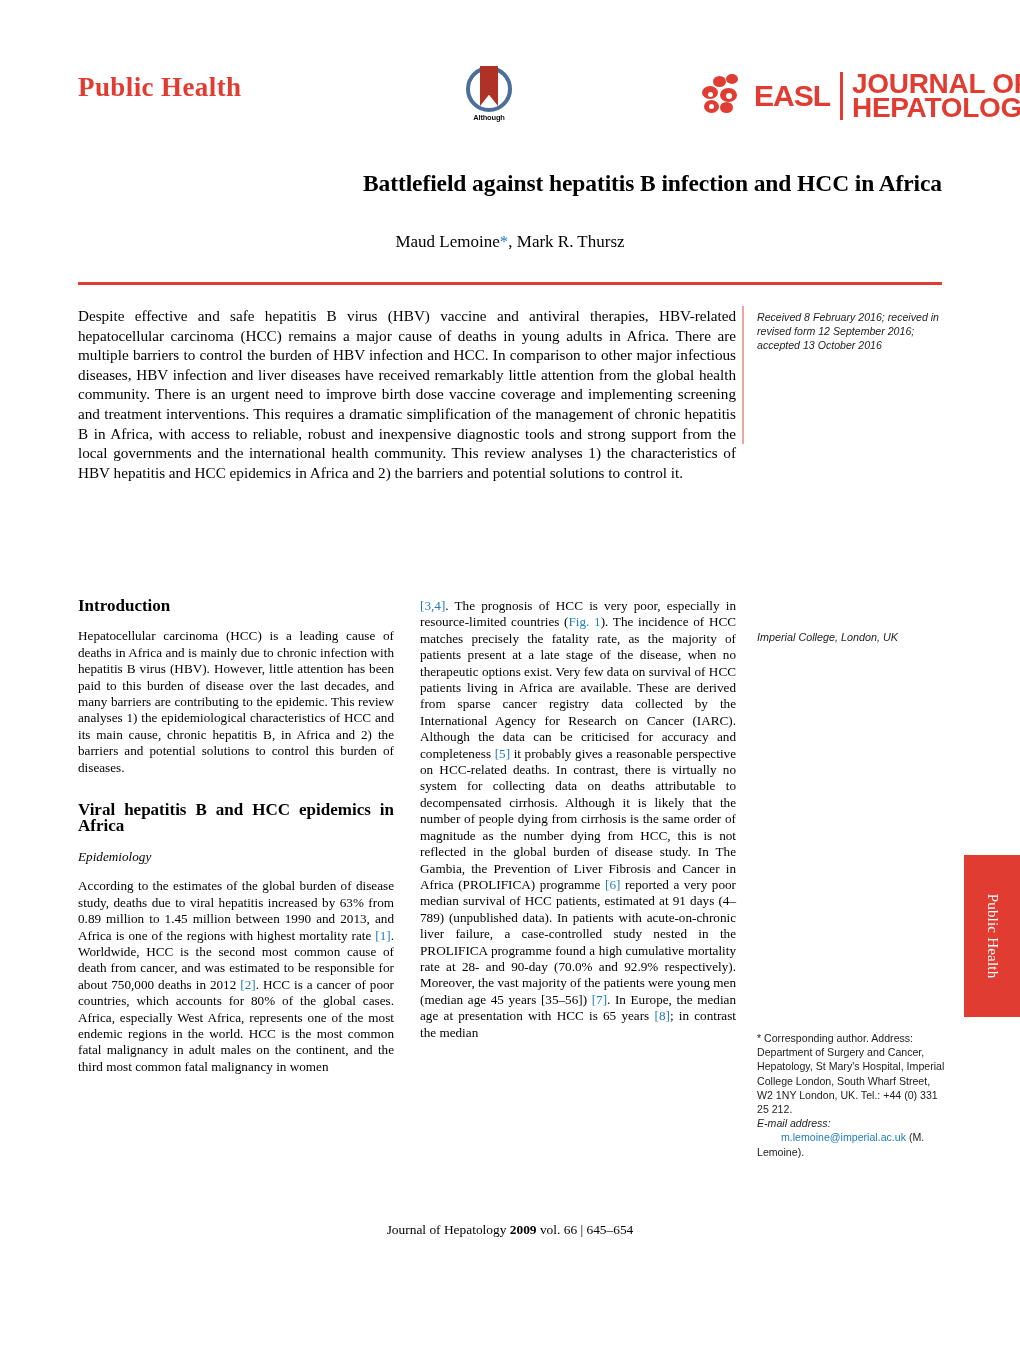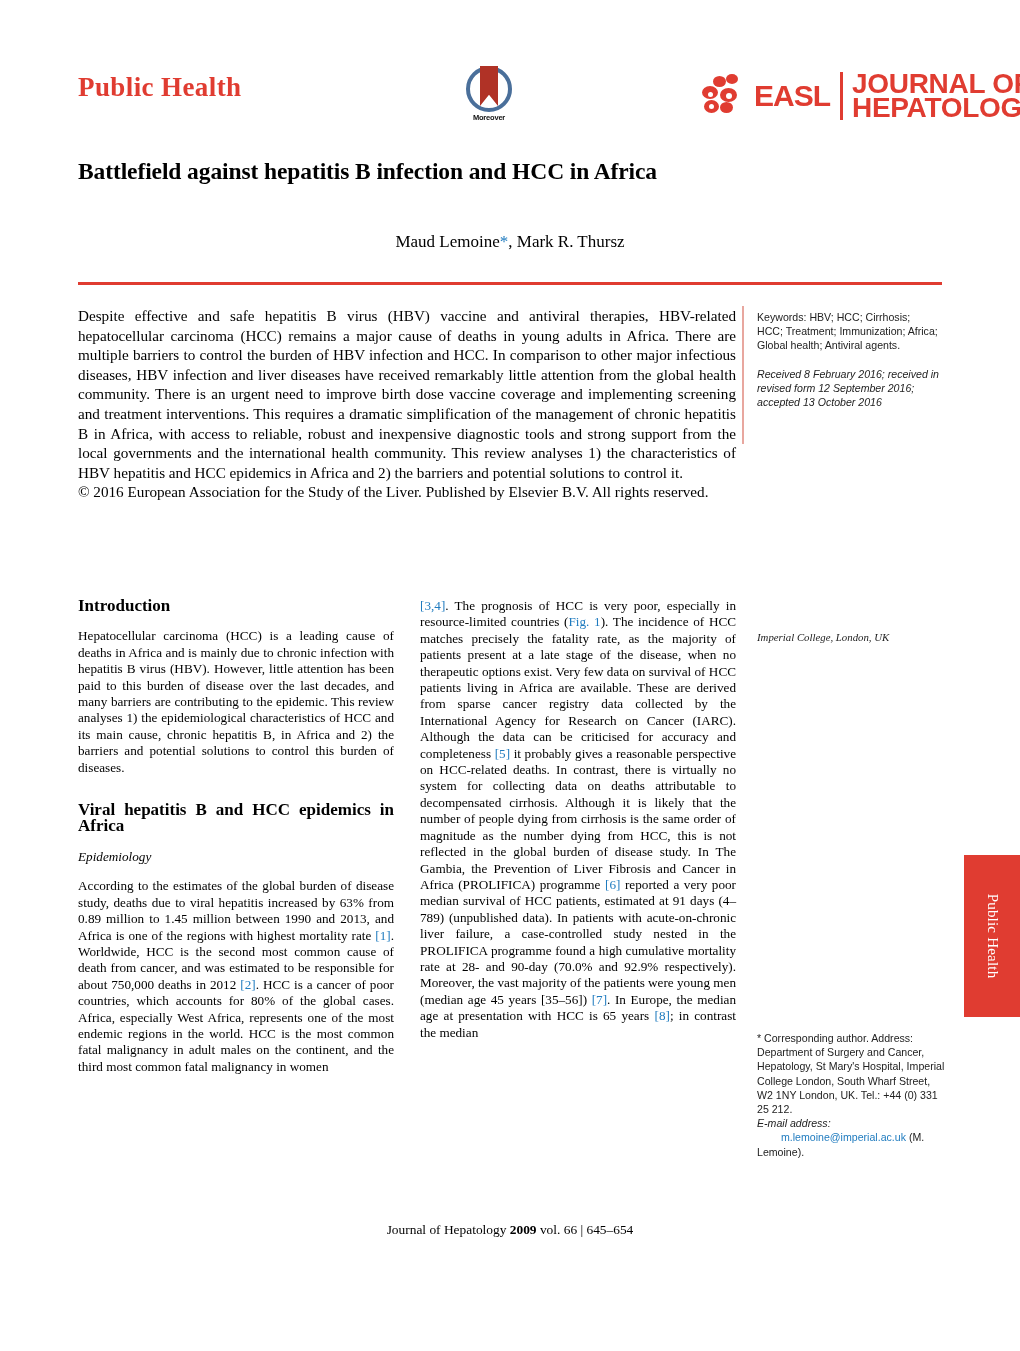"Moreover" div.cm-label { text: Moreover -> Although }
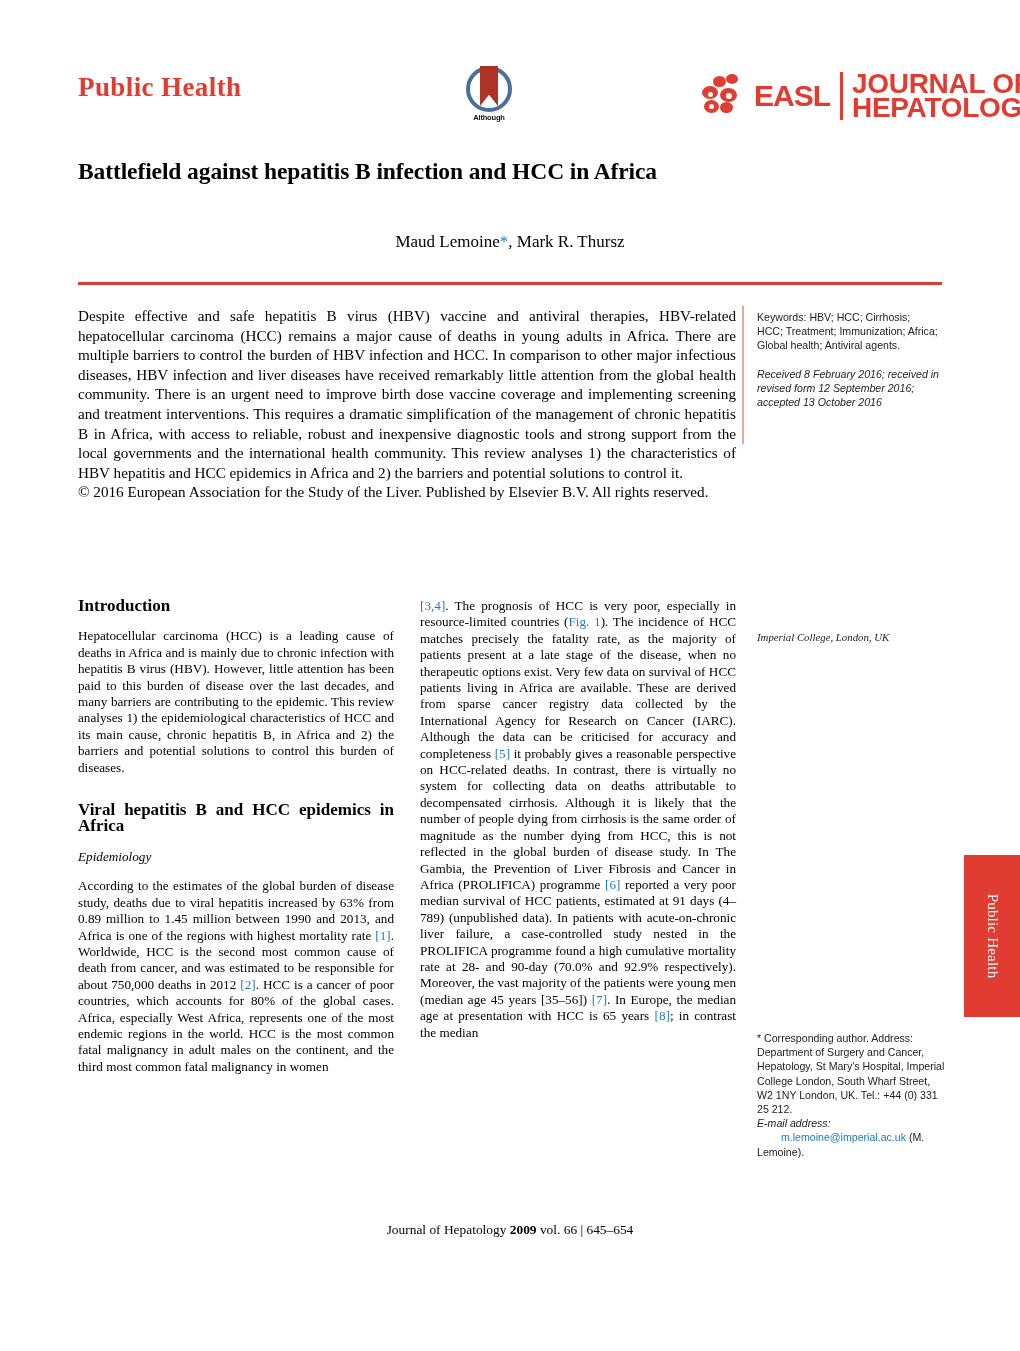"Battlefield against hepatitis B" #article-title { text-align: left -> right; top: 156px -> 168px }
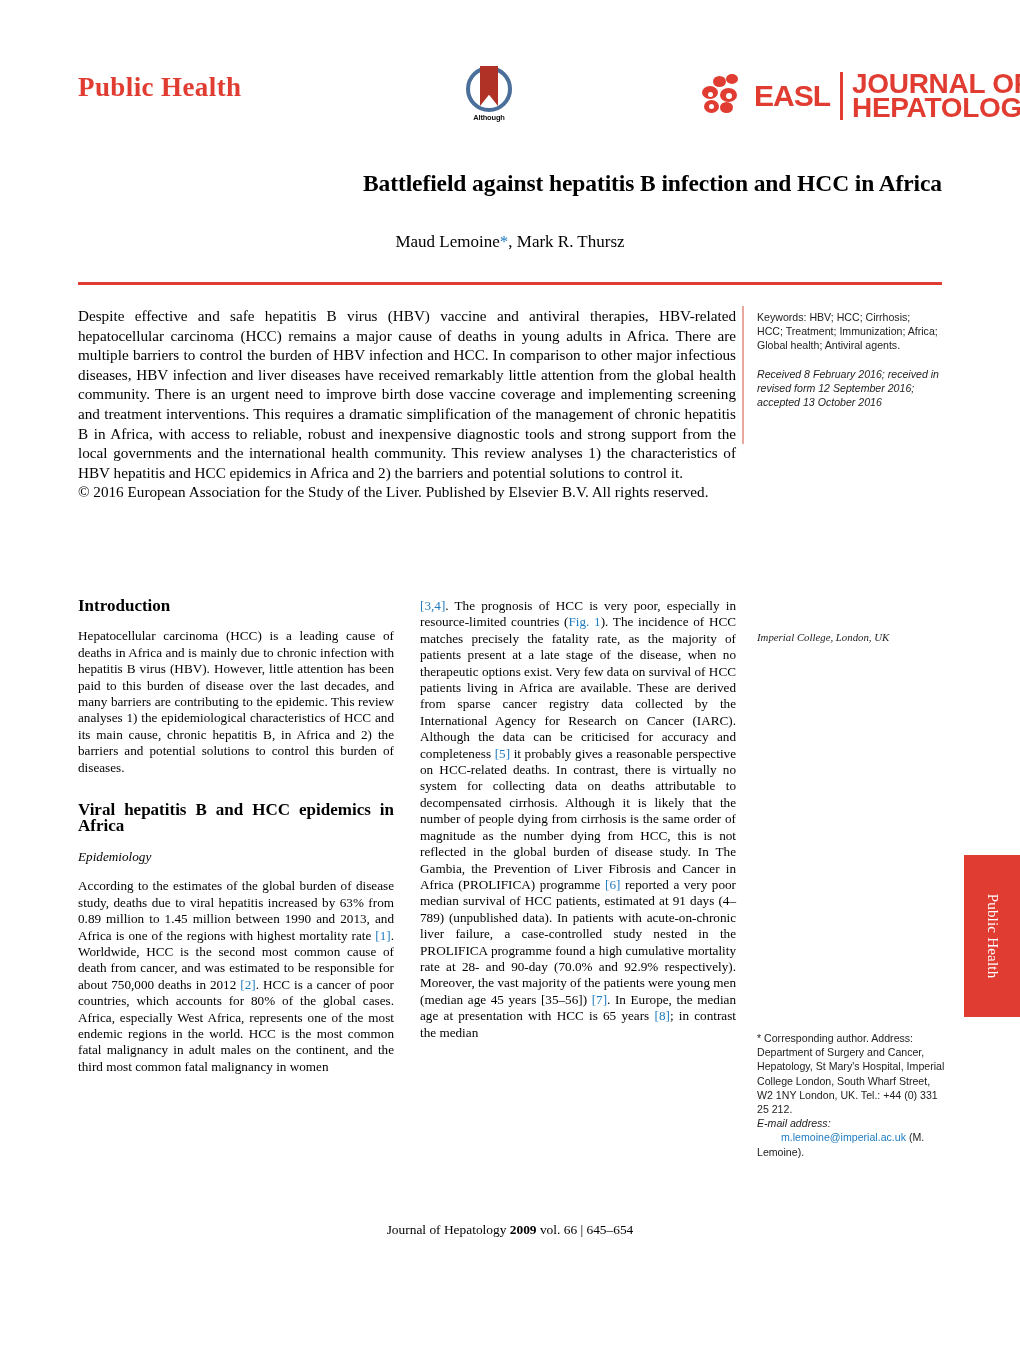"Keywords: HBV; HCC; Cirrhosis; HCC;" div.keywords { html: <div>Keywords: HBV; HCC; Cirrhosis; HCC; Treatment; Immunization; Africa; Global health; Antiviral agents.</div> -> none }
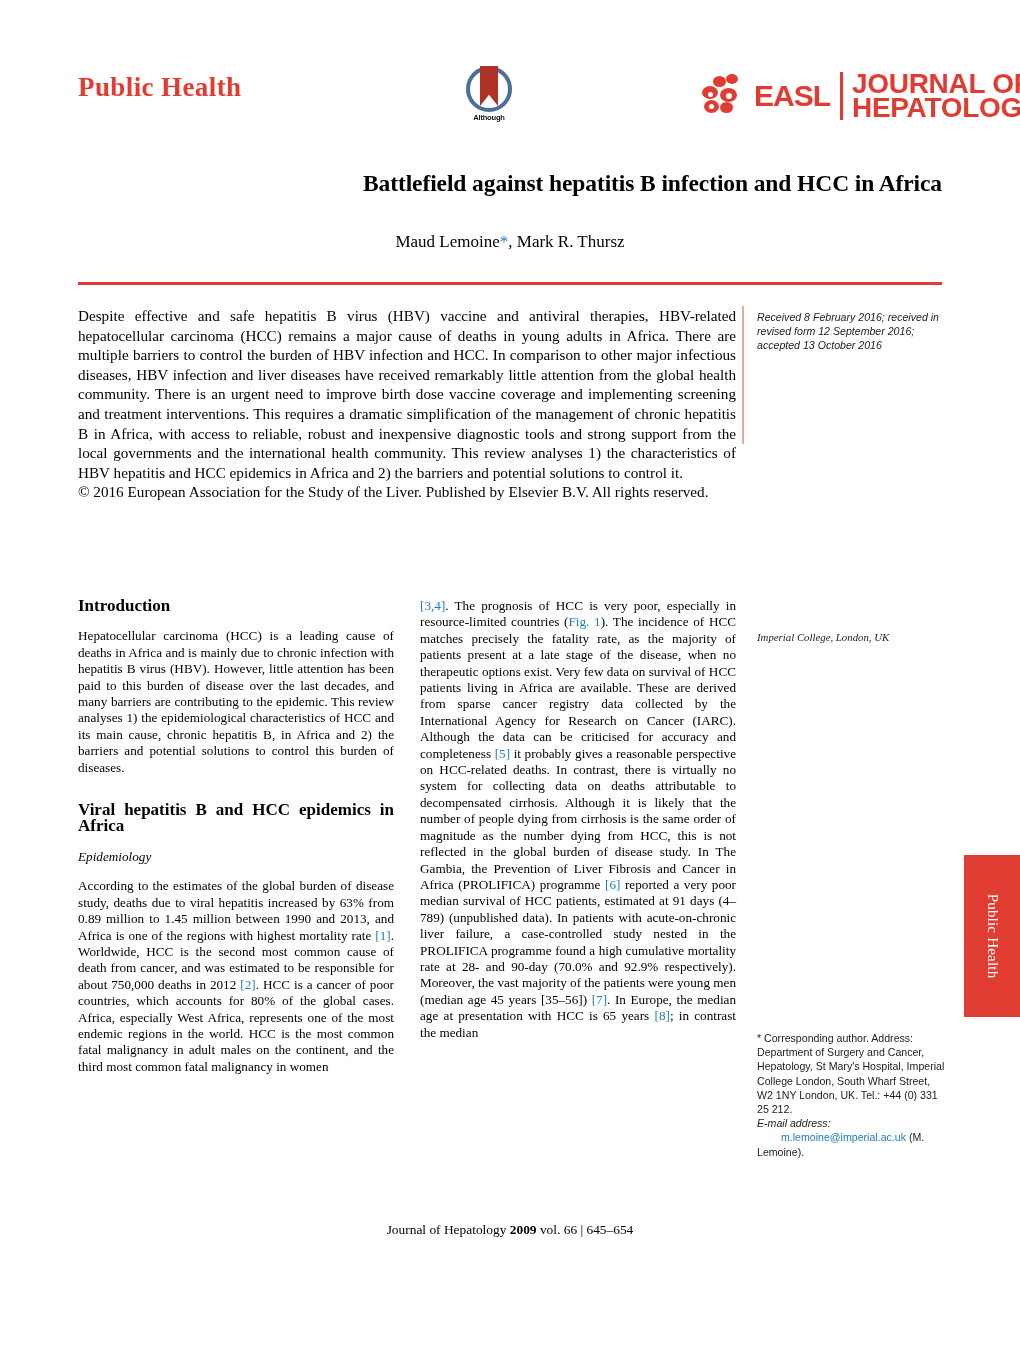"© 2016 European Association for" div { html: <div>© 2016 European Association for the Study of the Liver. Published by Elsevier B.V. All rights reserved.</div> -> none }
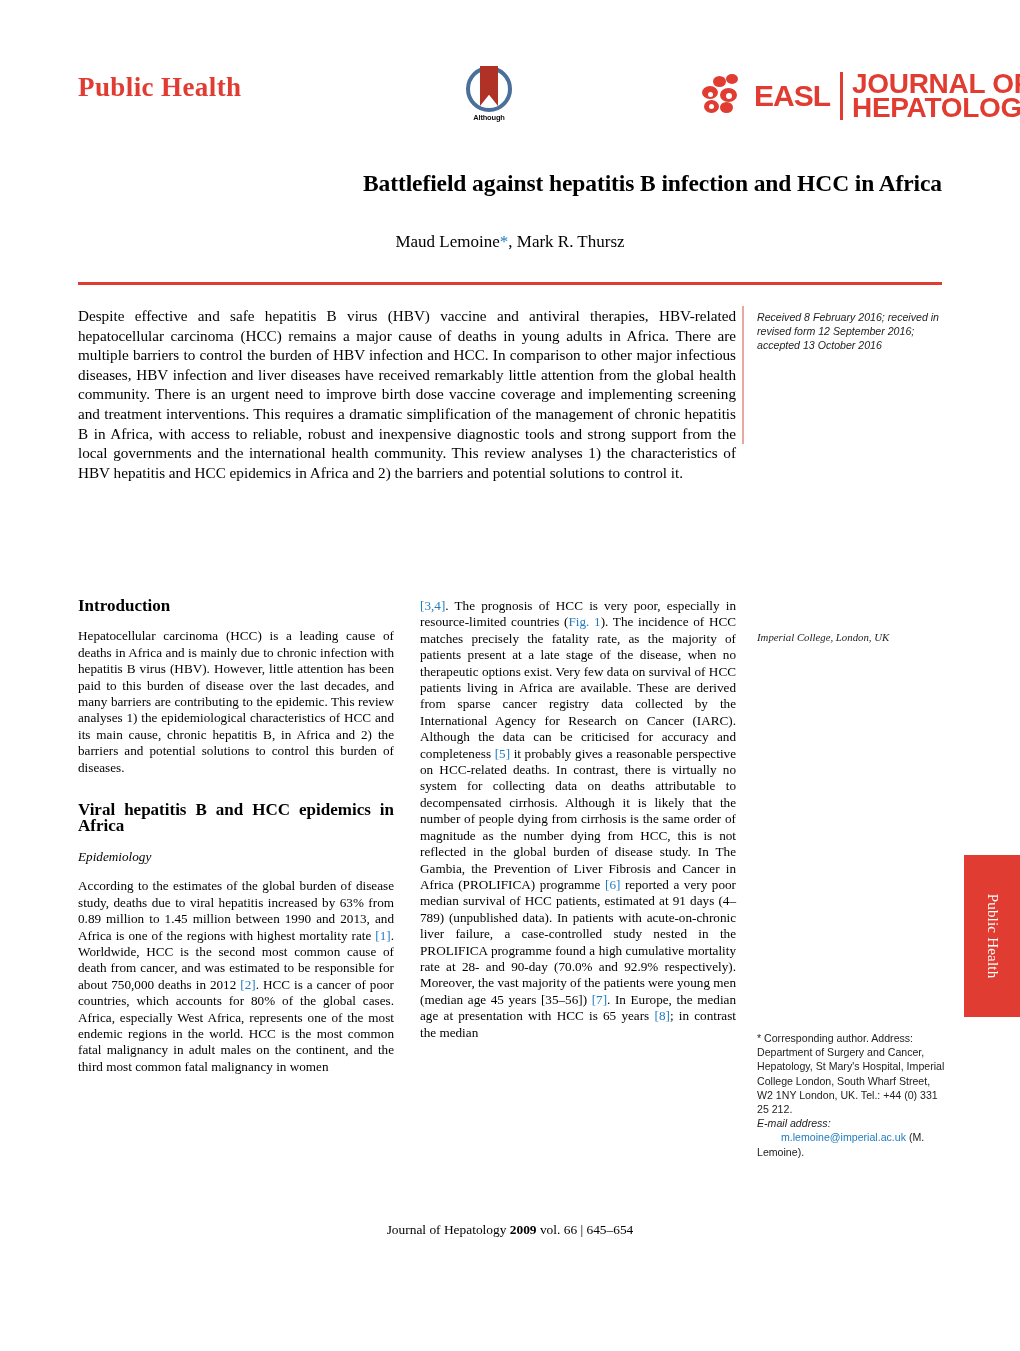"Imperial College, London, UK" #affiliation { font-family: Liberation Serif, serif -> Liberation Sans, sans-serif }
